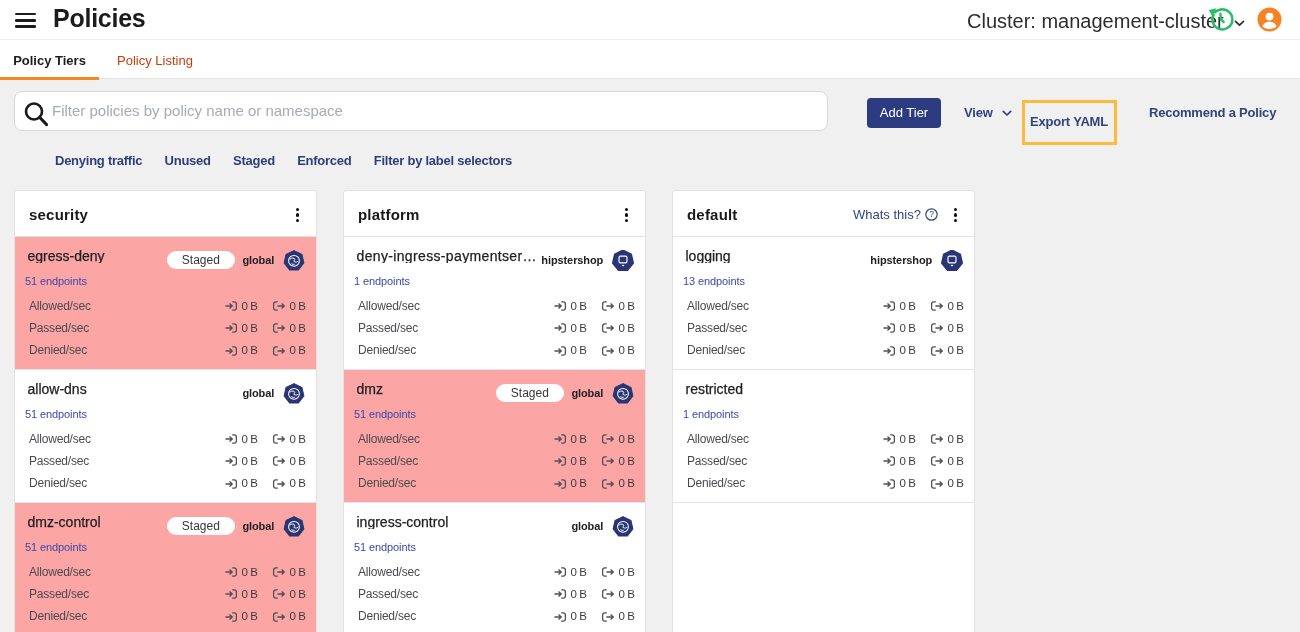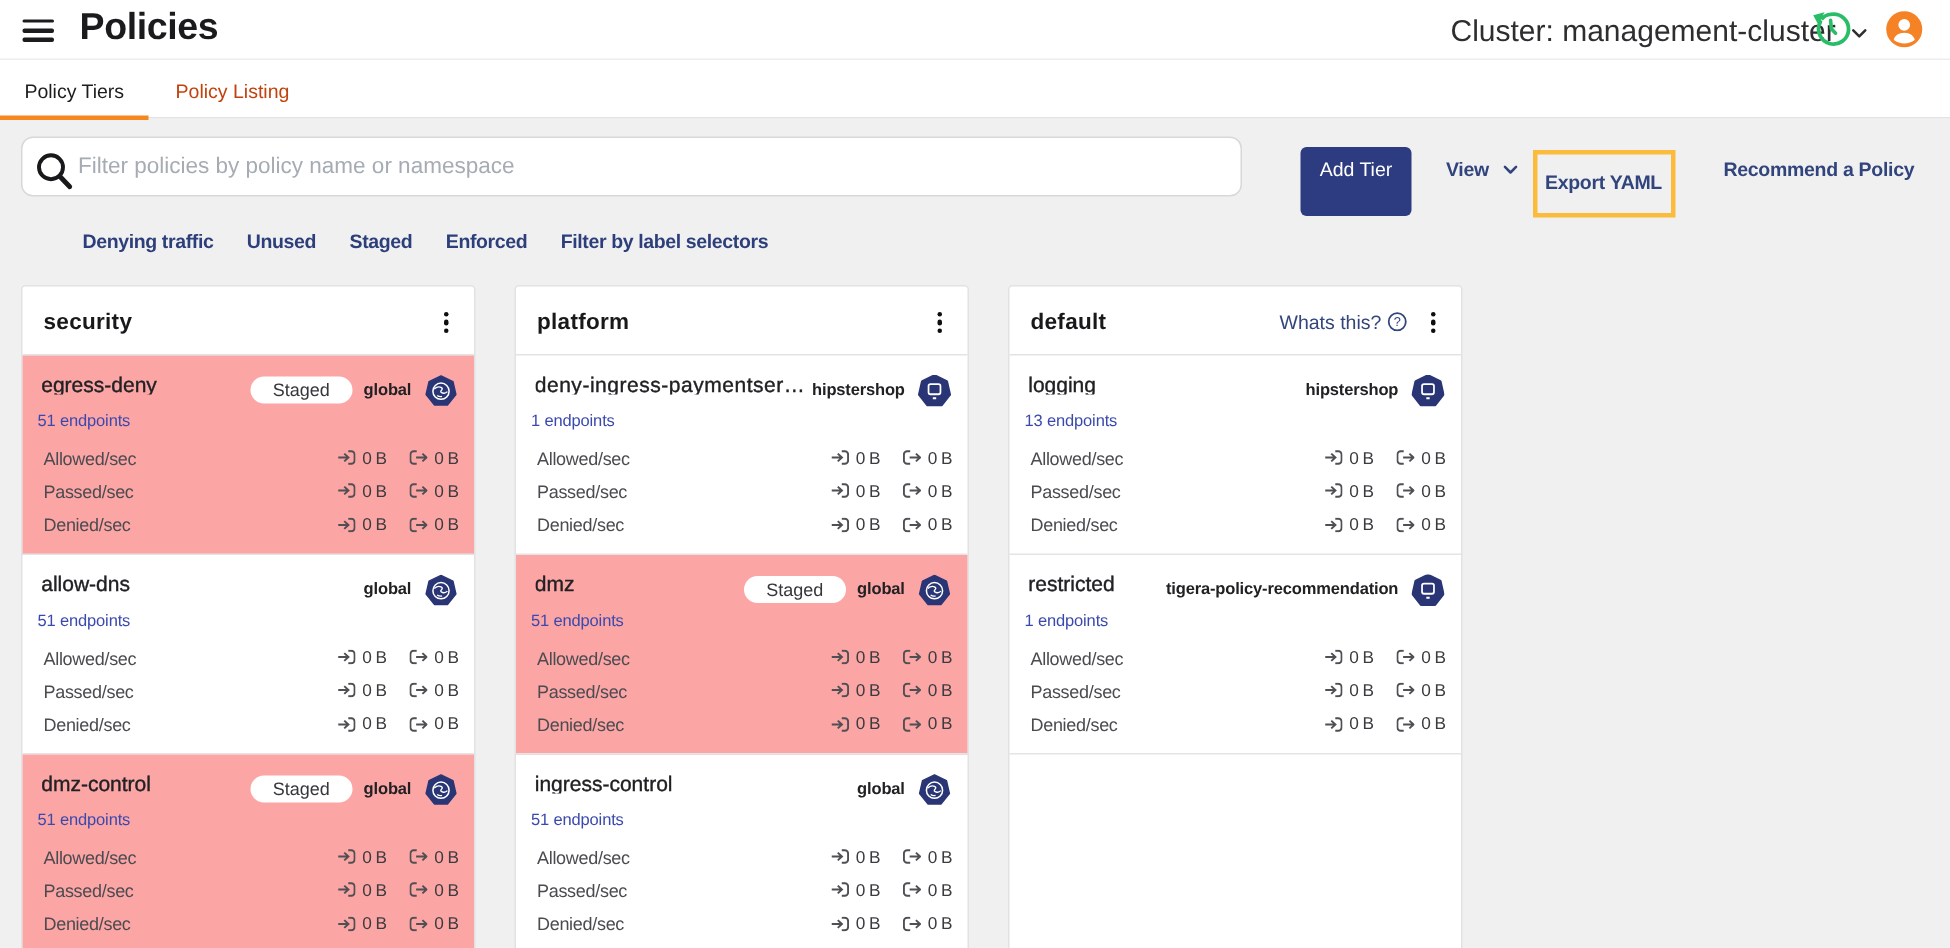"Policy Tiers" .tab1 { font-weight: normal -> bold }
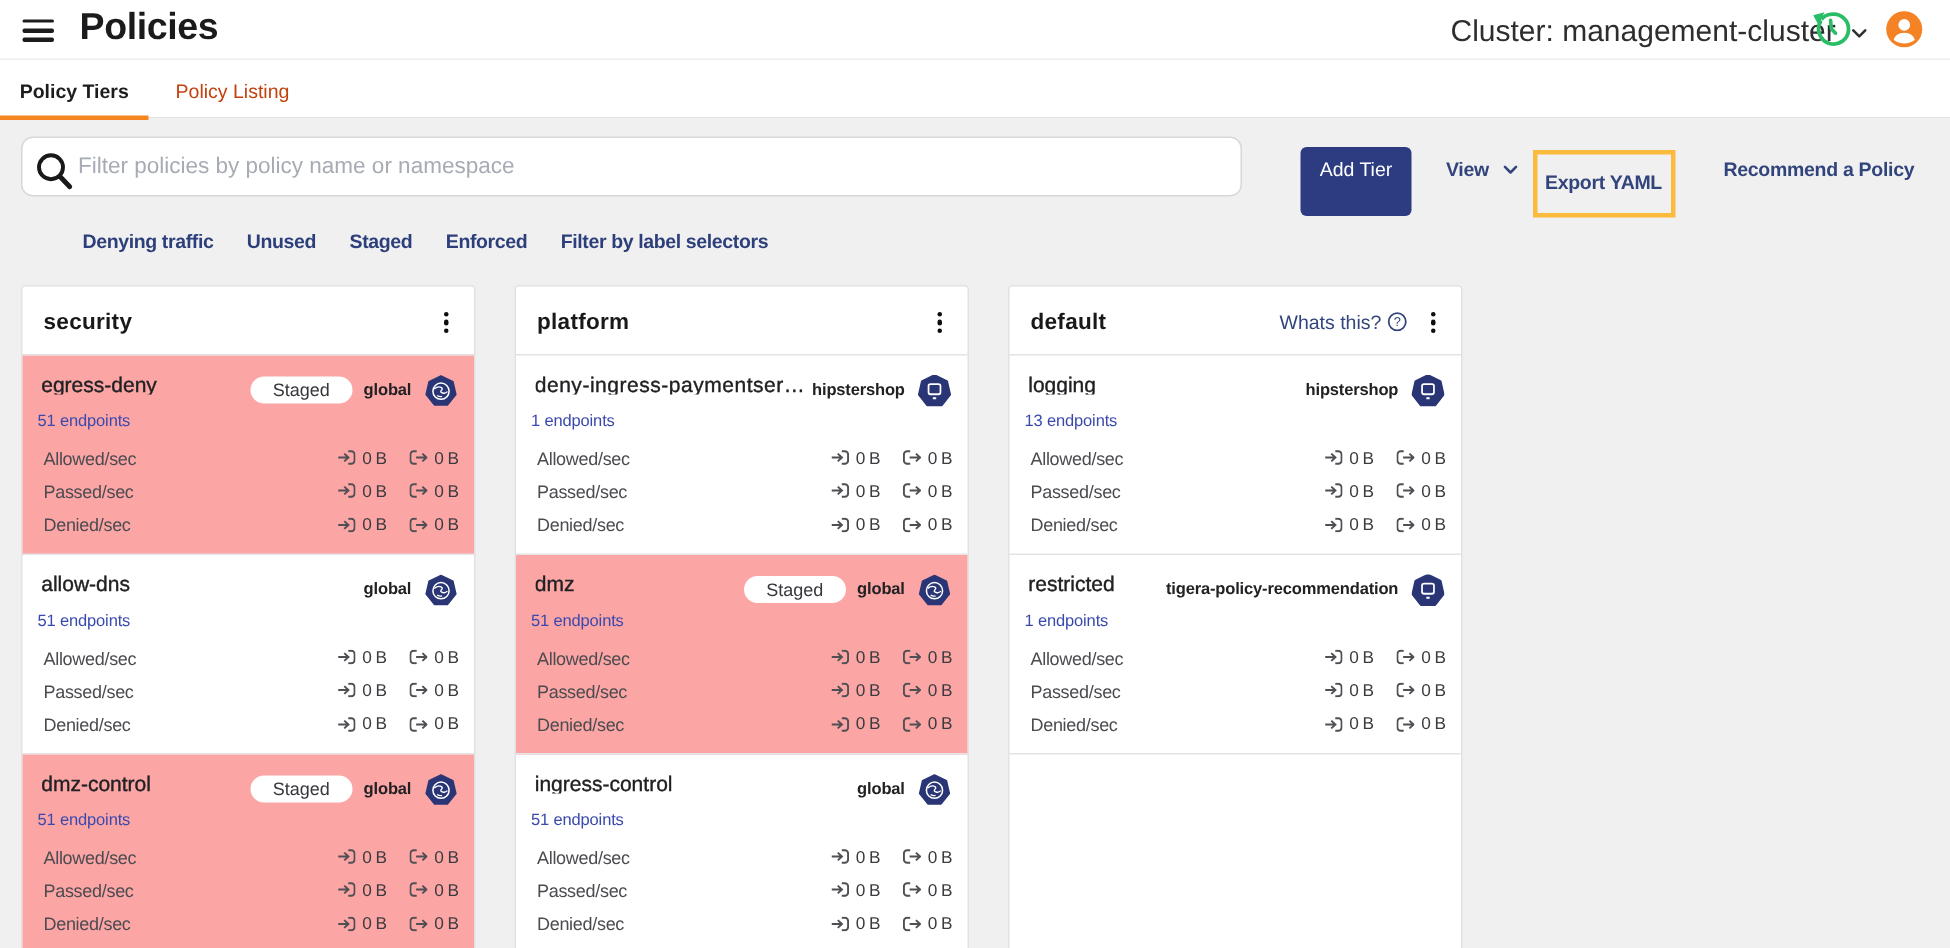"Add Tier" .btn-add { height: 46px -> 30px }
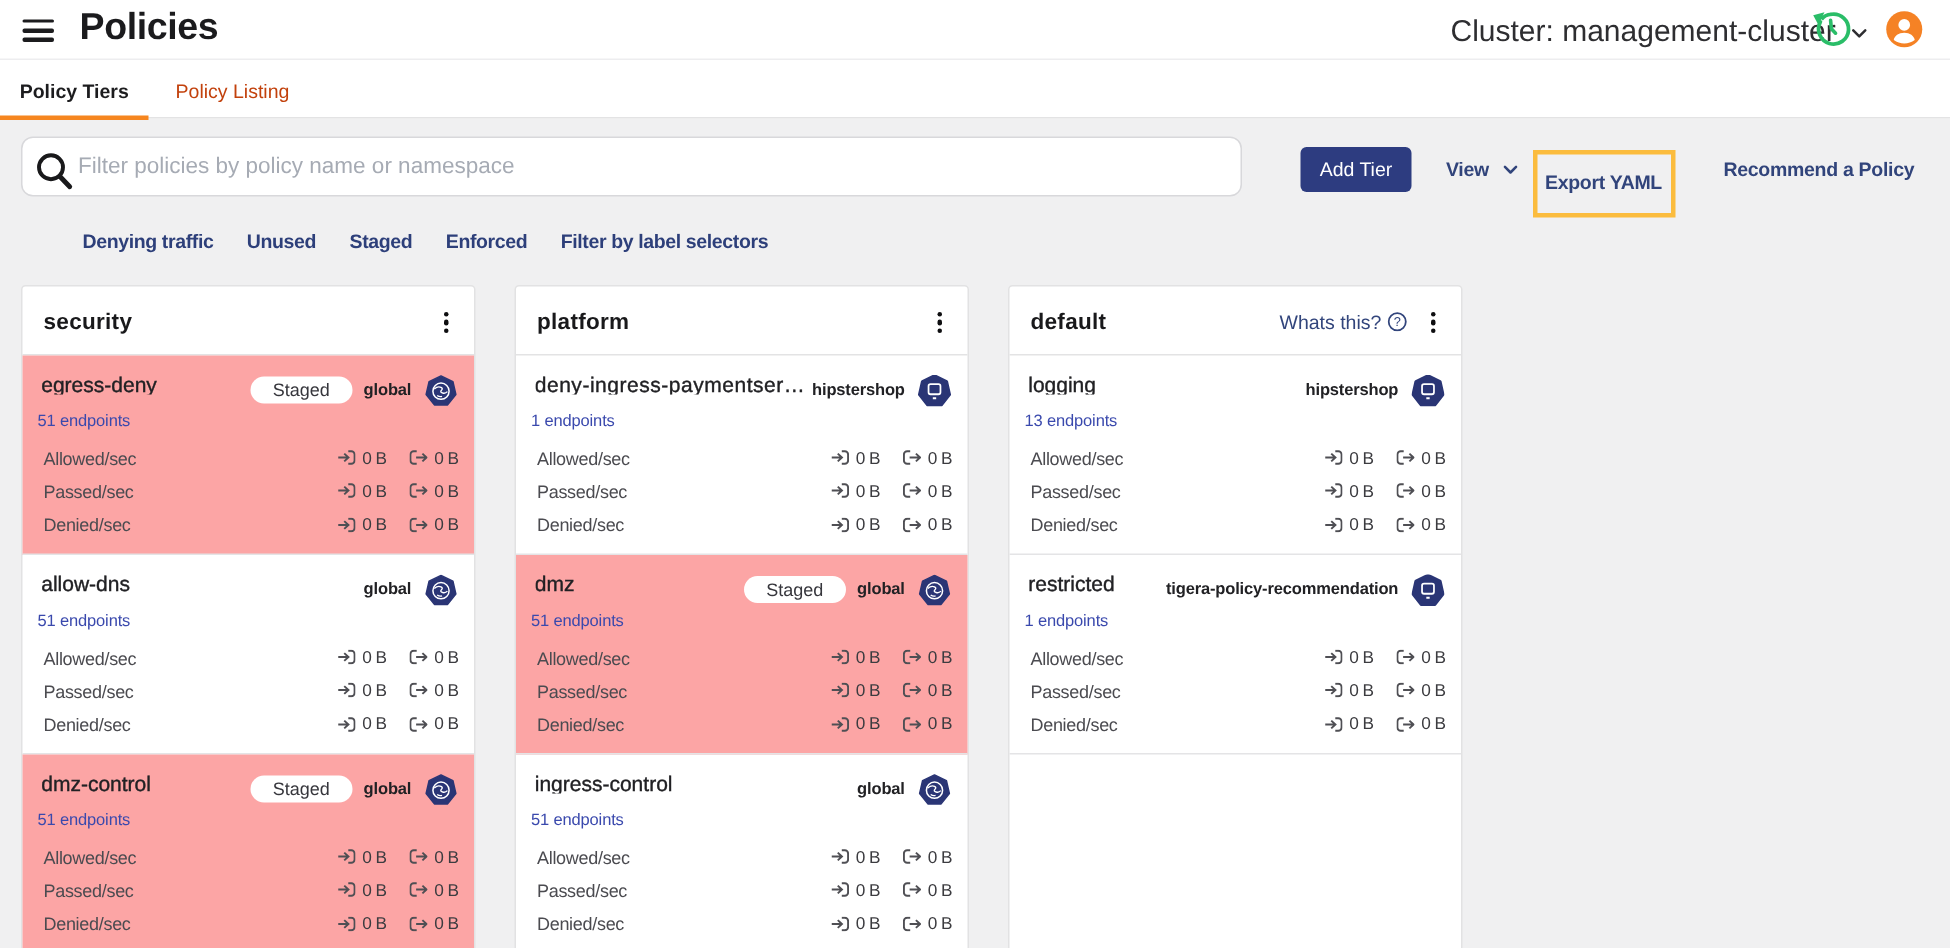"tigera-policy-recommendation" div.tright { html: <div> <span>tigera-policy-recommendation</span> <svg> <path></path> <rect></rect> <path></path> </svg> </div> -> none }
